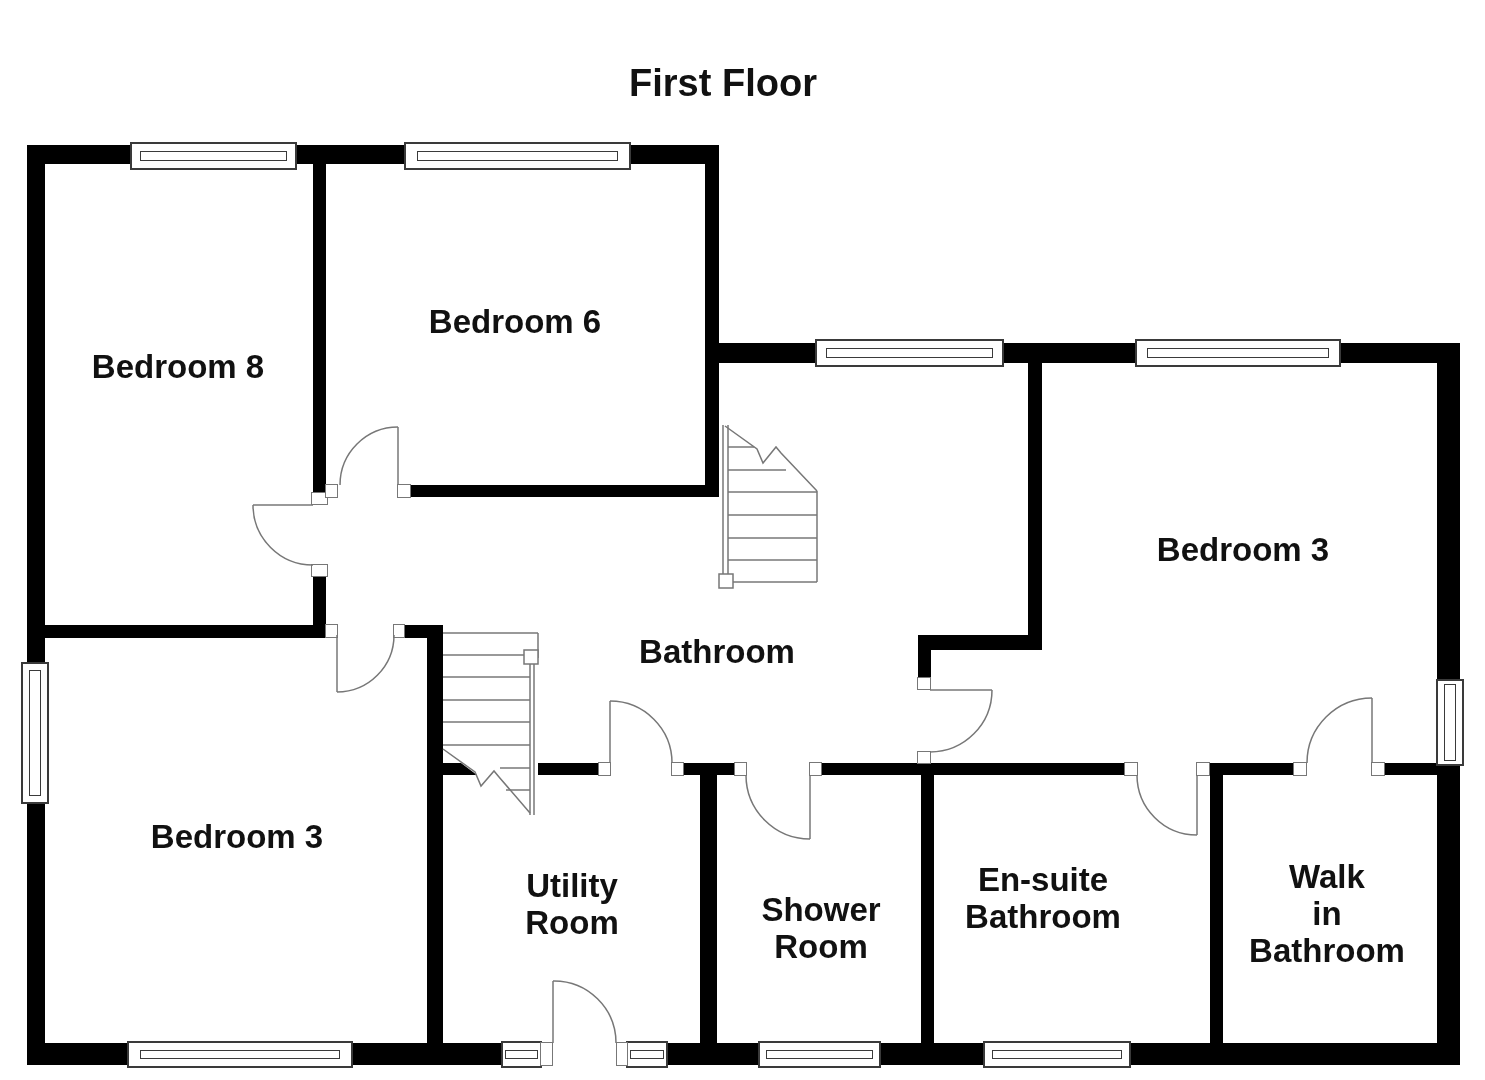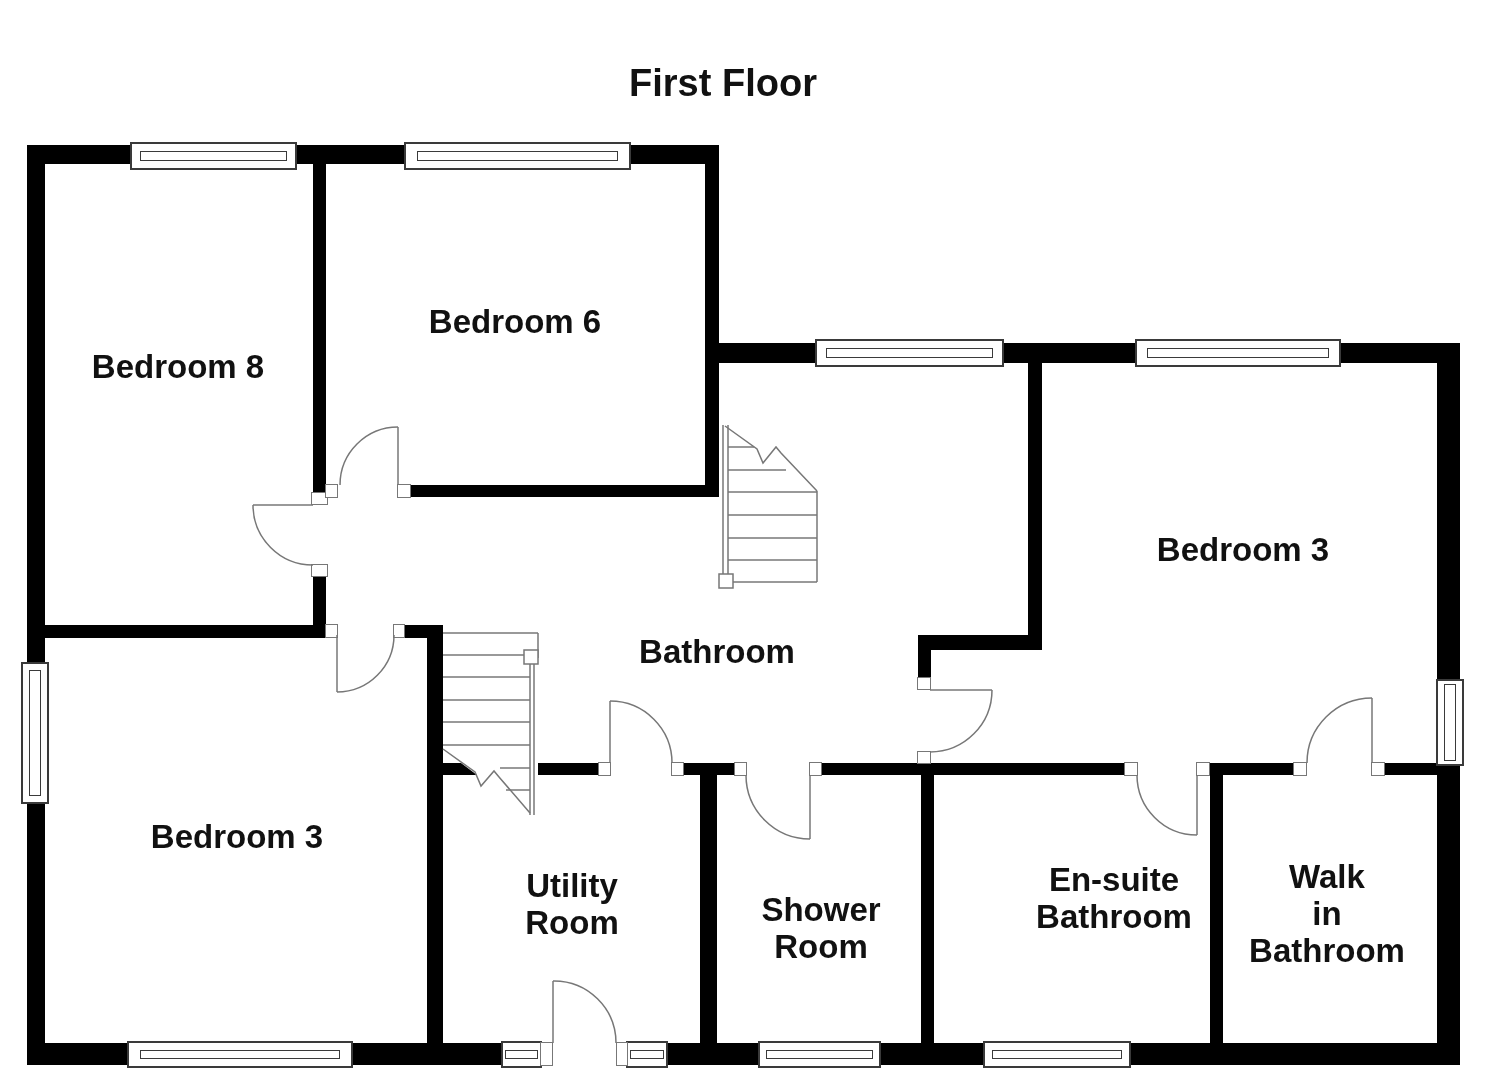"En-suite" div.room-label { left: 1114px -> 1043px }
